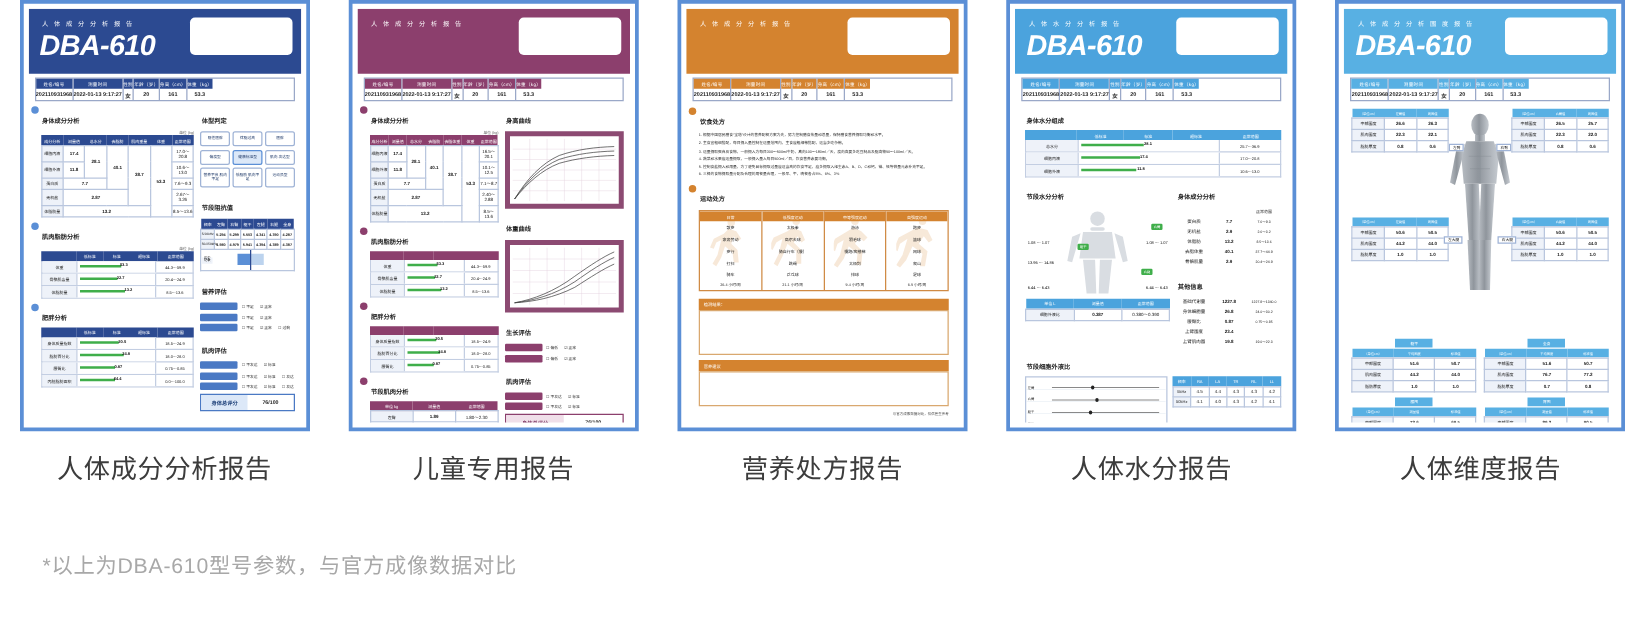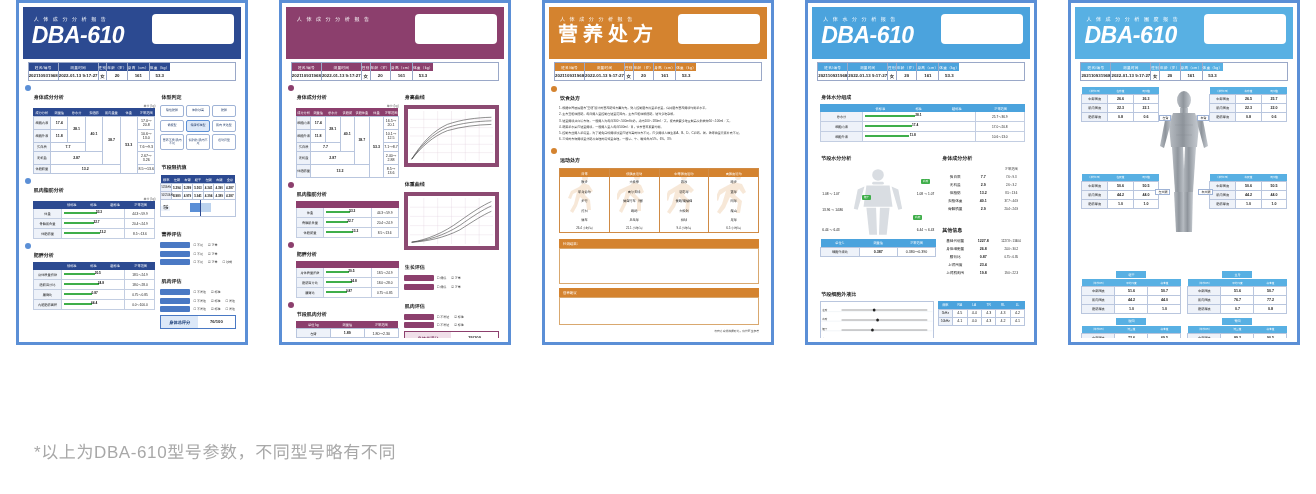"营养处方" div.big-title { html: <div>营养处方</div> -> none }
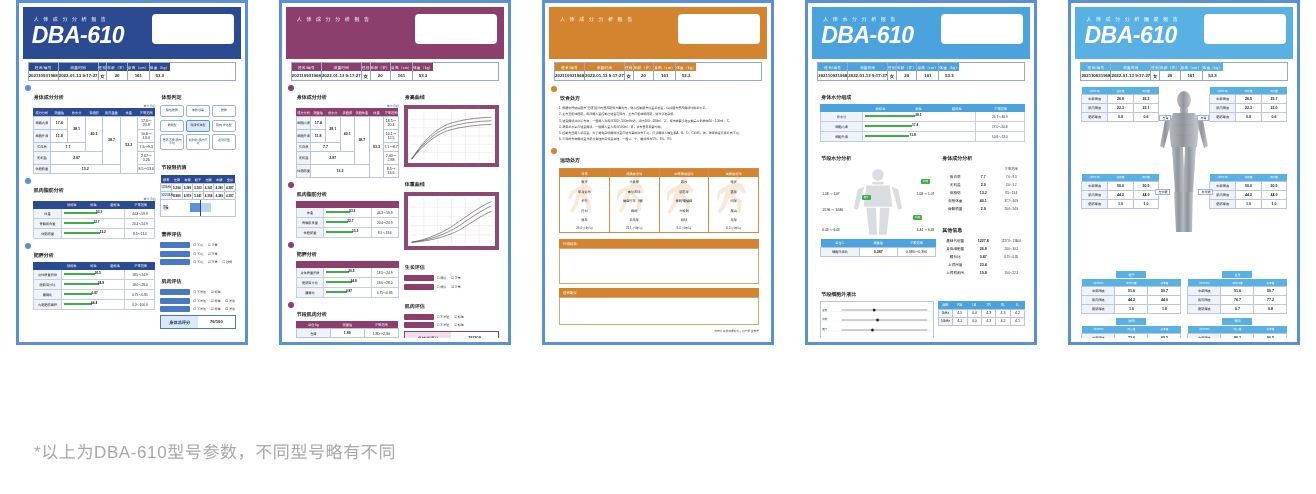"人体成分分析报告" div.captions { html: none -> <div> <div>人体成分分析报告</div> <div>儿童专用报告</div> <div>营养处方报告</div> <div>人体水分报告</div> <div>人体维度报告</div> </div> }
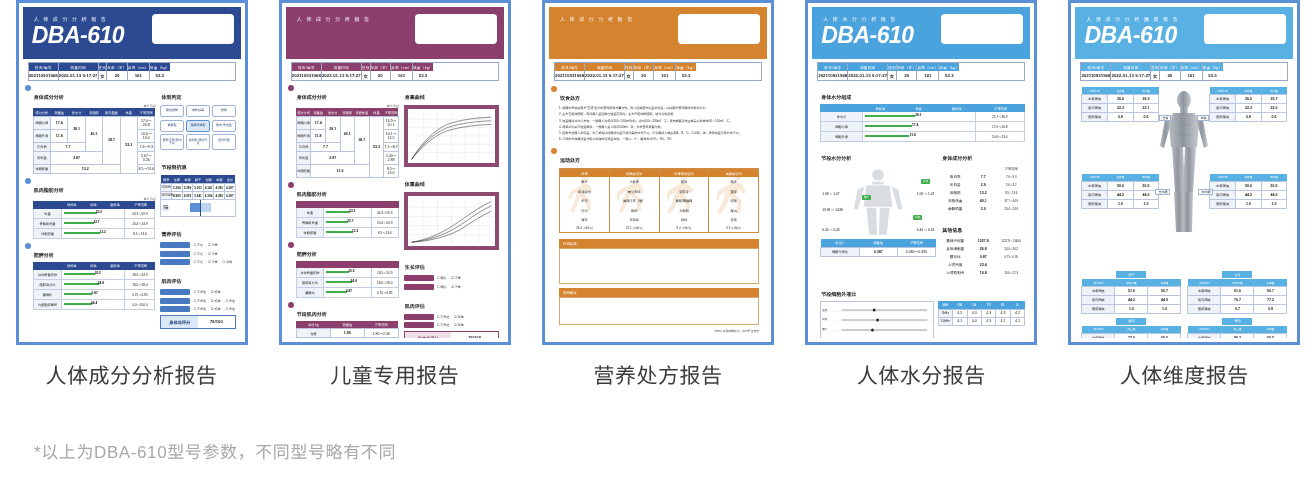"*以上为DBA-610型号参数，不同型号略有不同" div.footnote { text: 不同型号略有不同 -> 与官方成像数据对比 }
